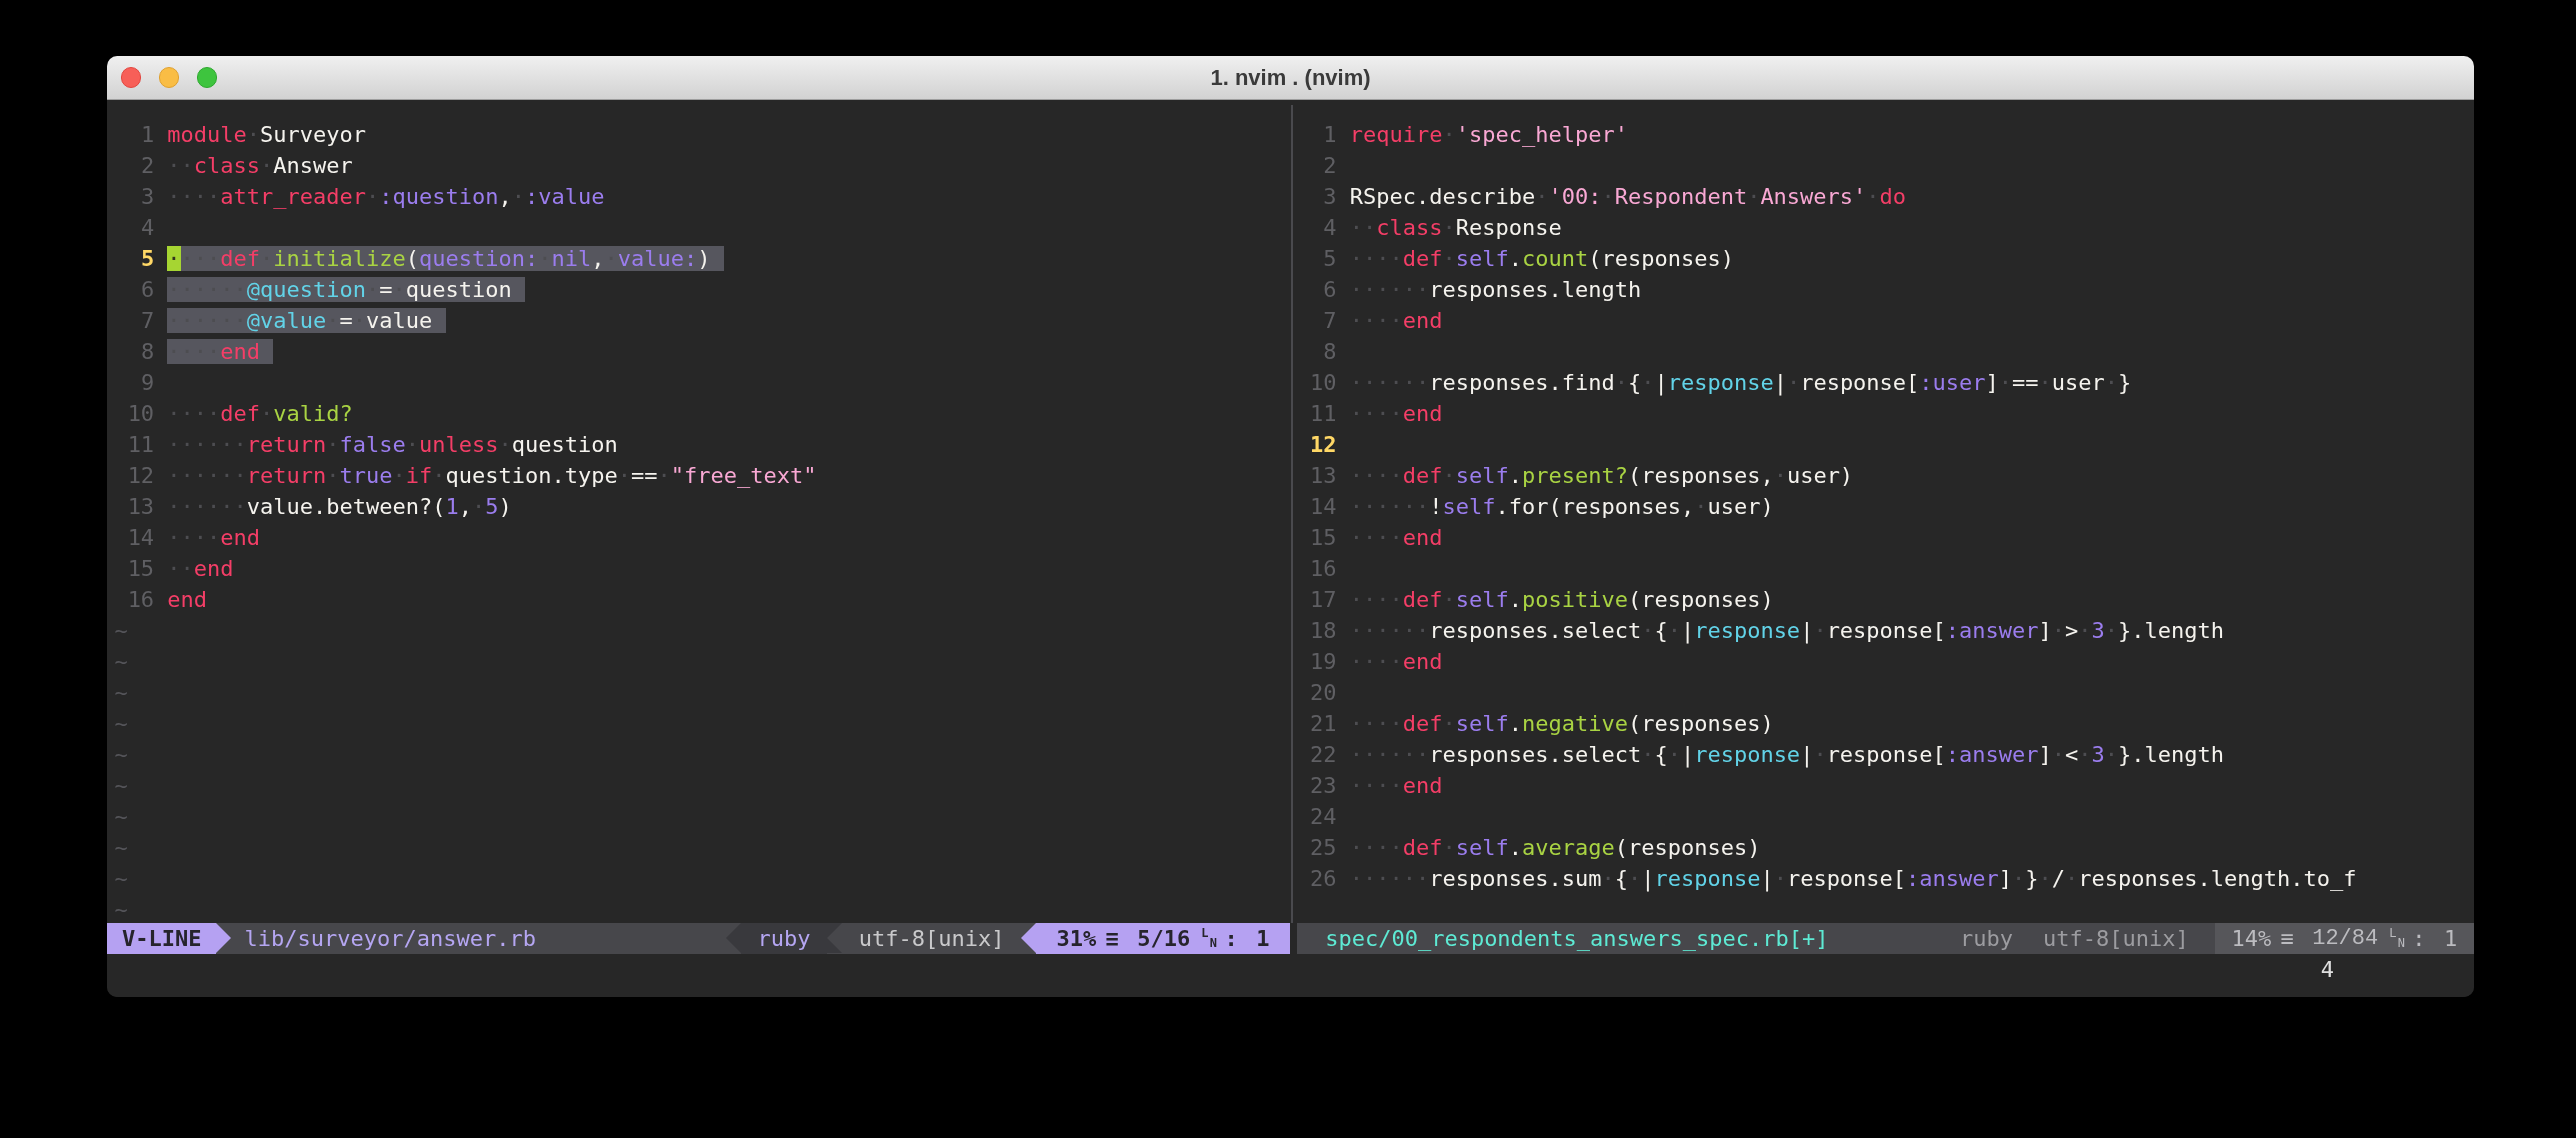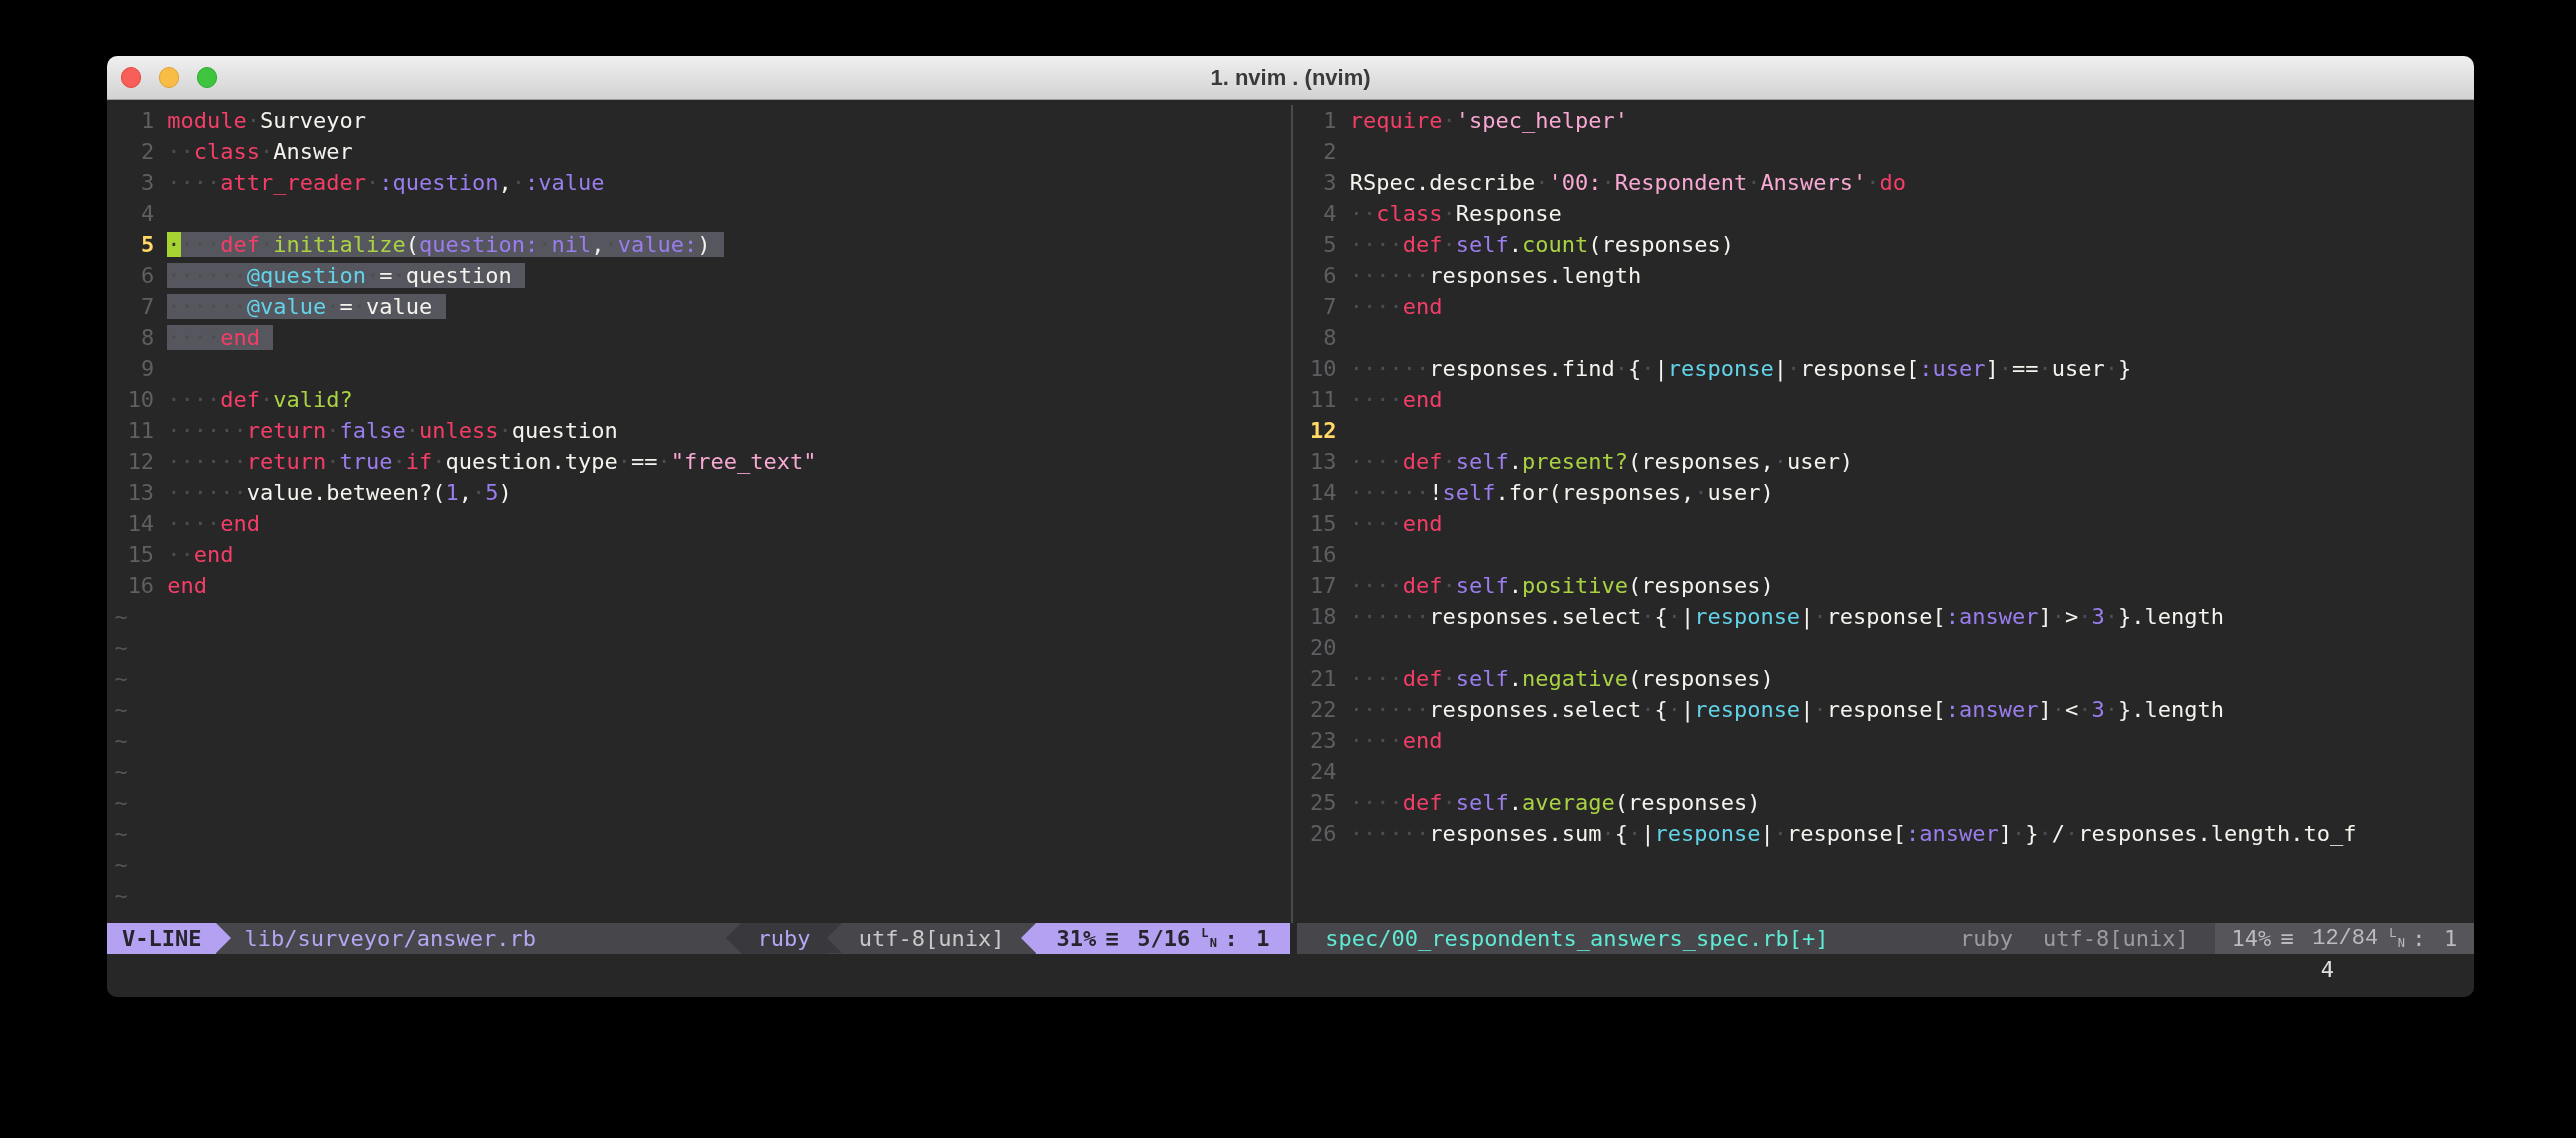"1 module·Surveyor" .pane { margin-top: none -> 14px }
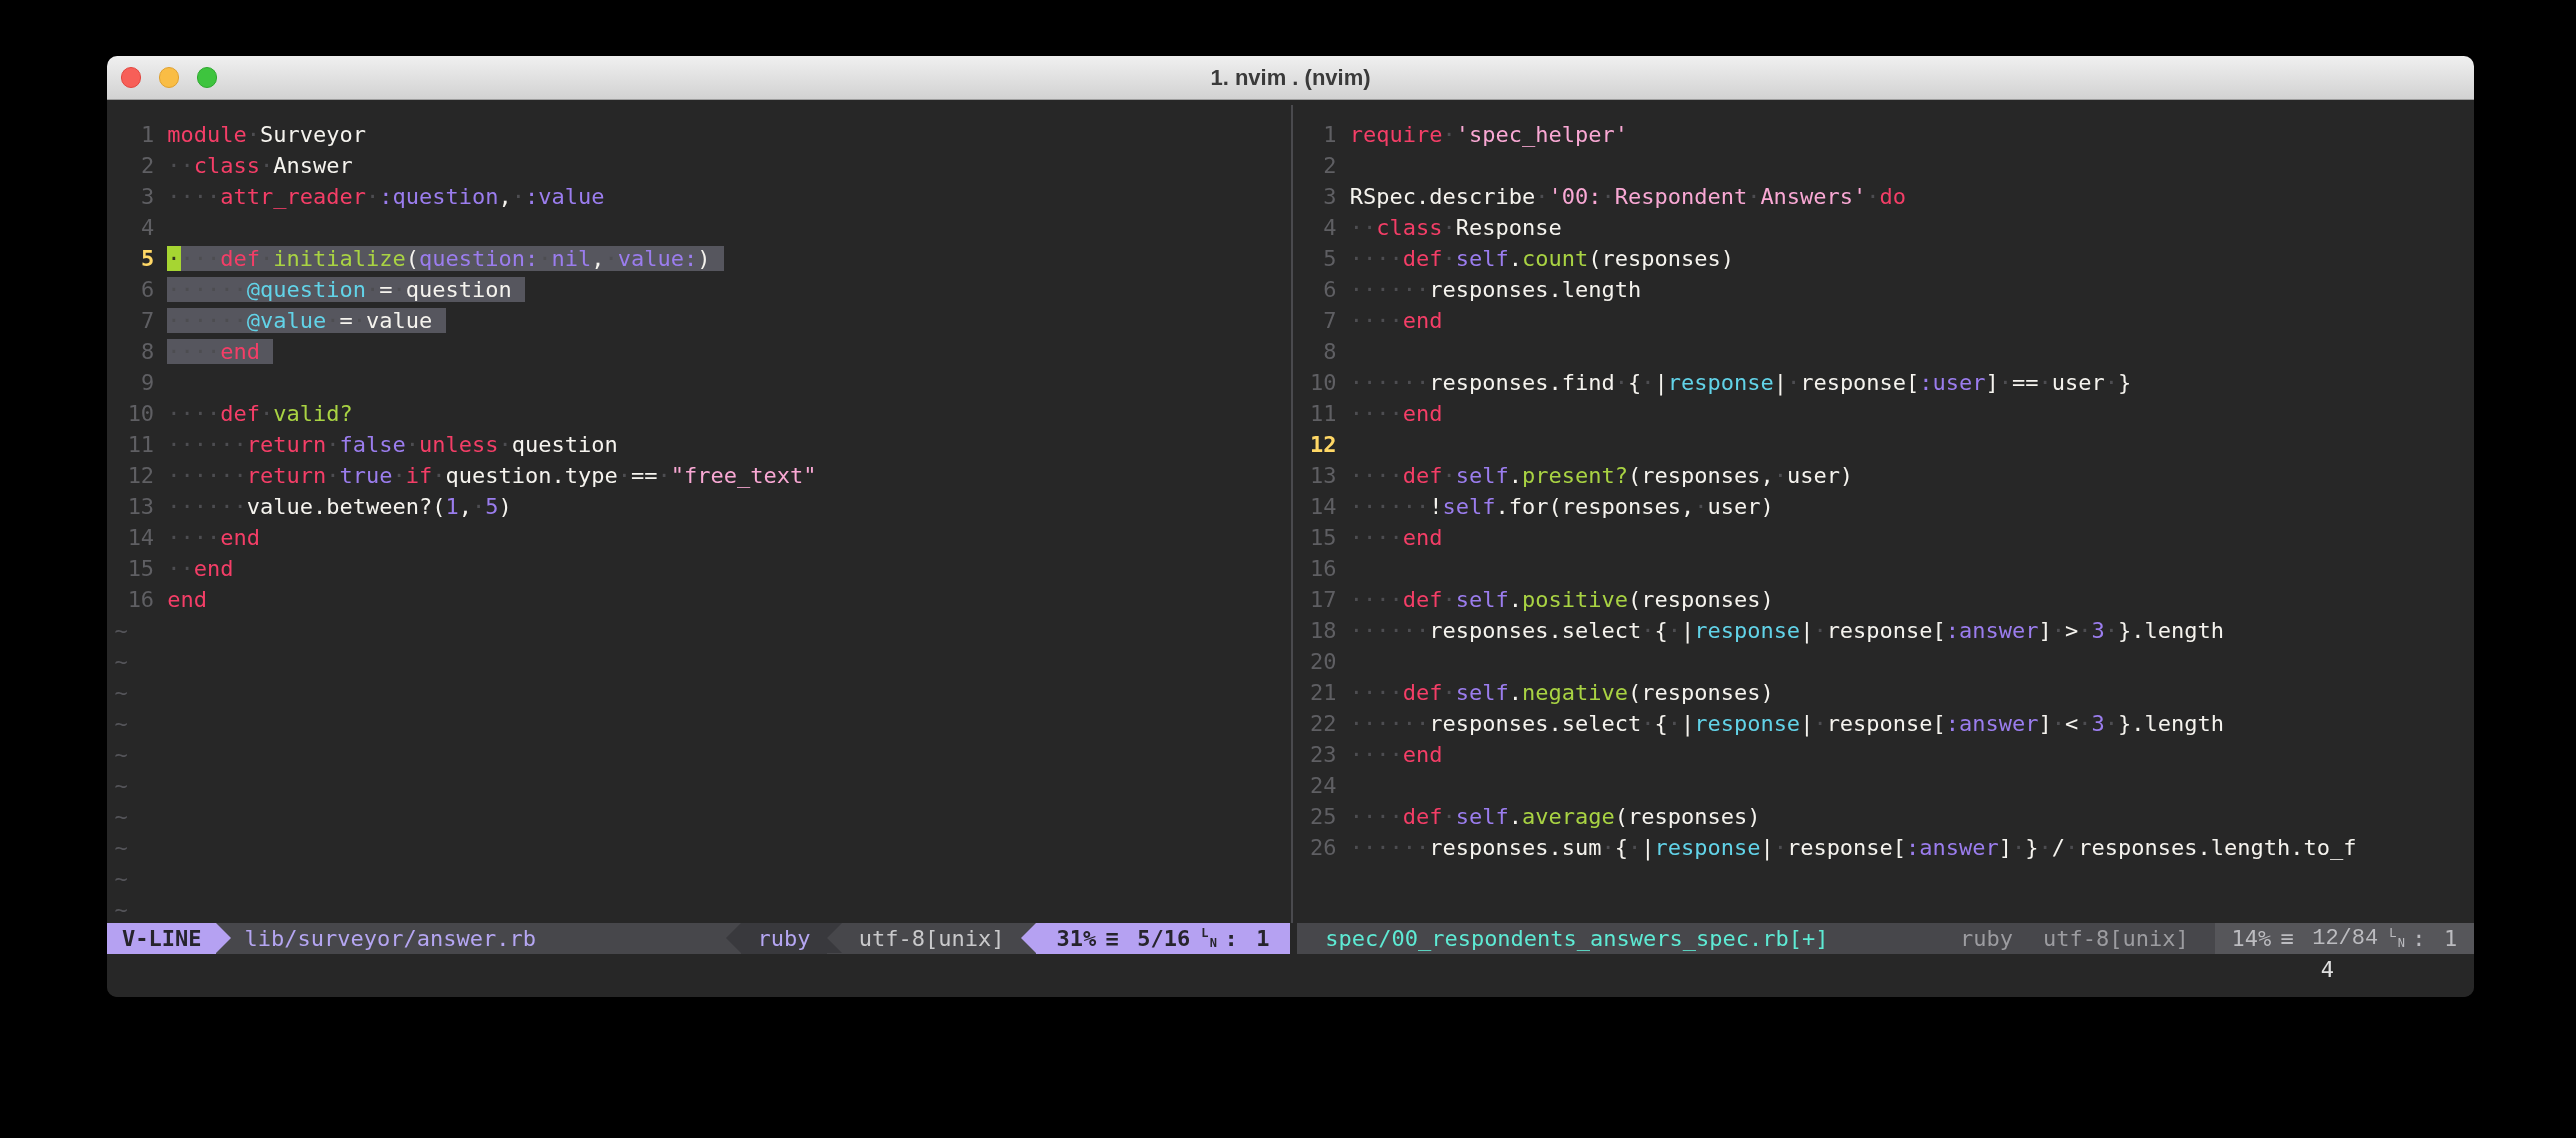"19 ····end" div.row { html: none -> <div><span>19</span><span><span>····</span><span>end</span></span></div> }
